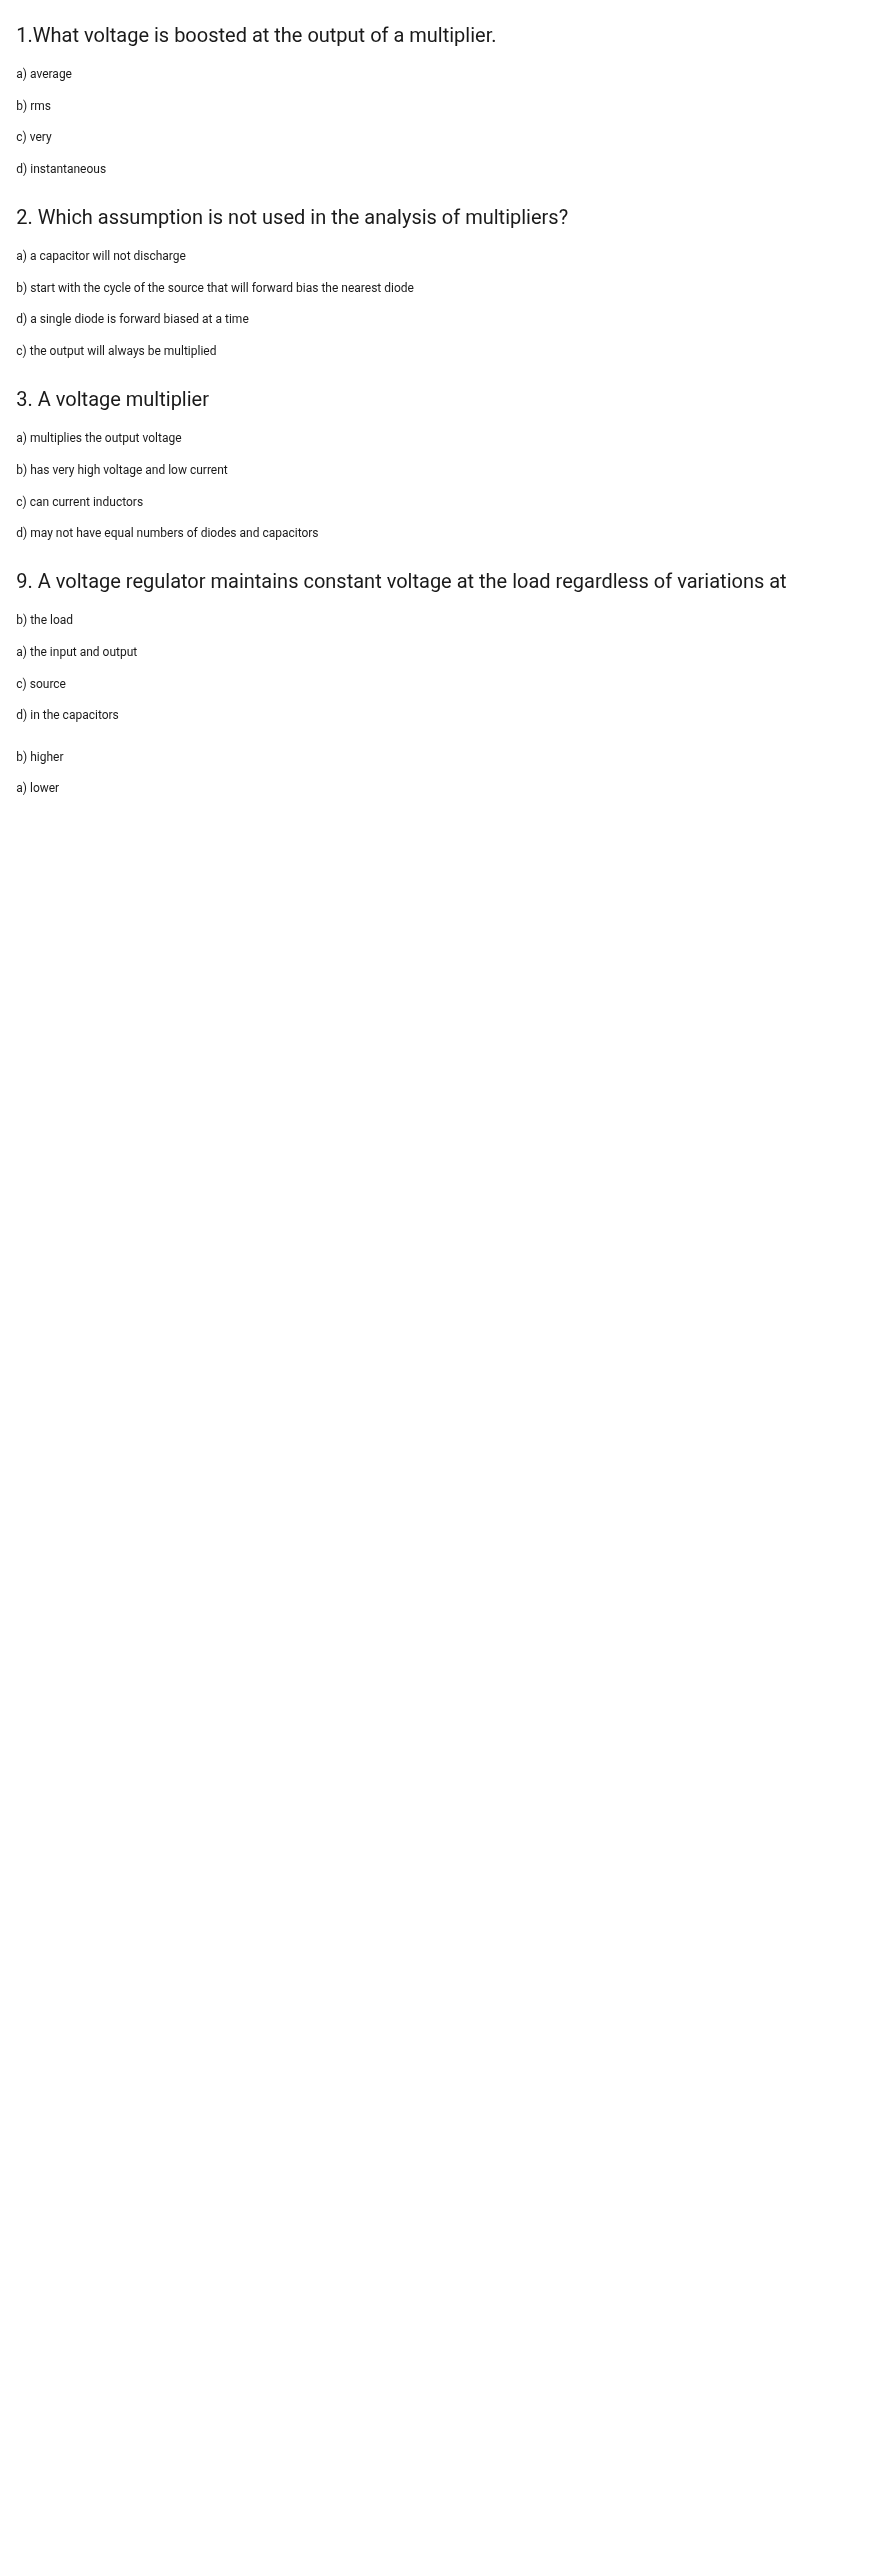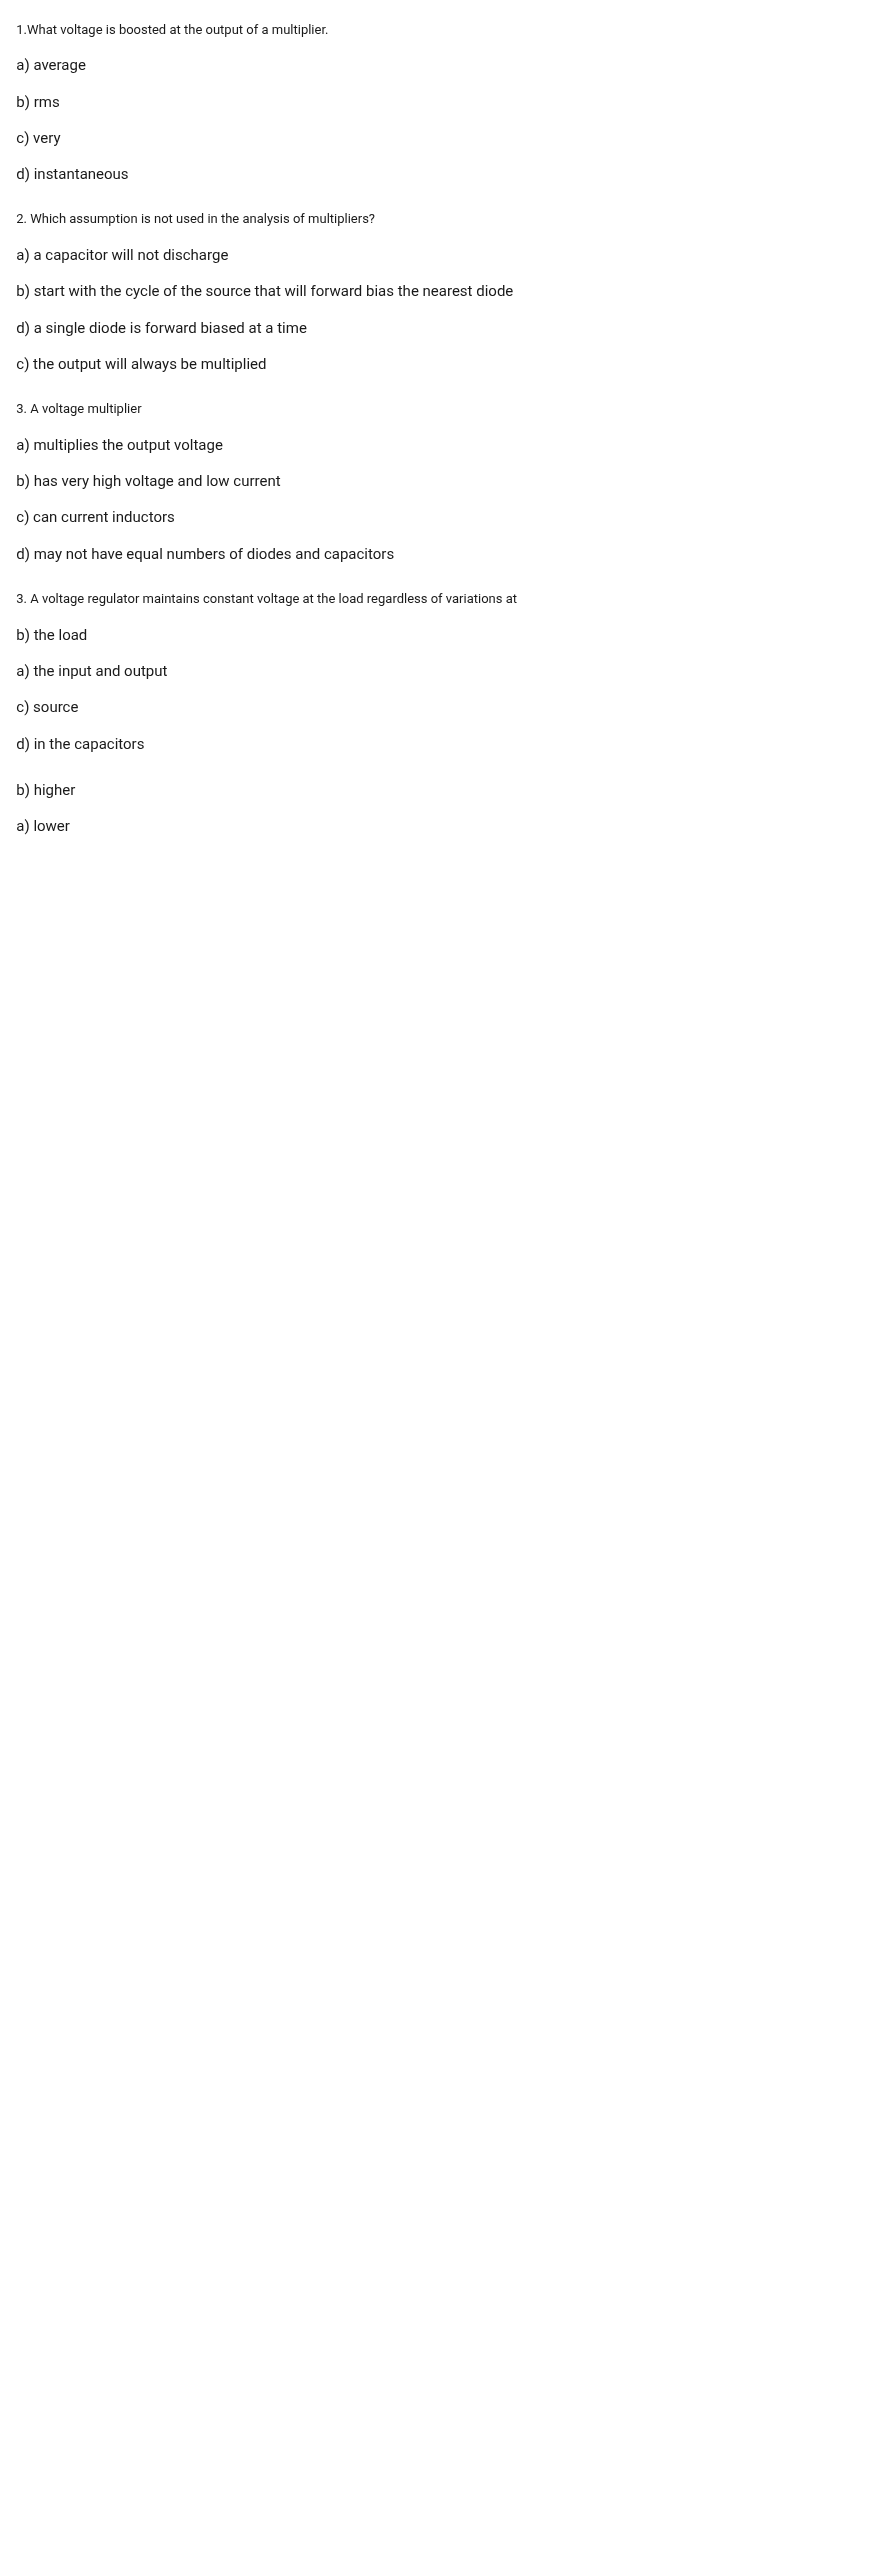"1.What voltage is boosted at" .question-text { font-size: 13px -> 20px }
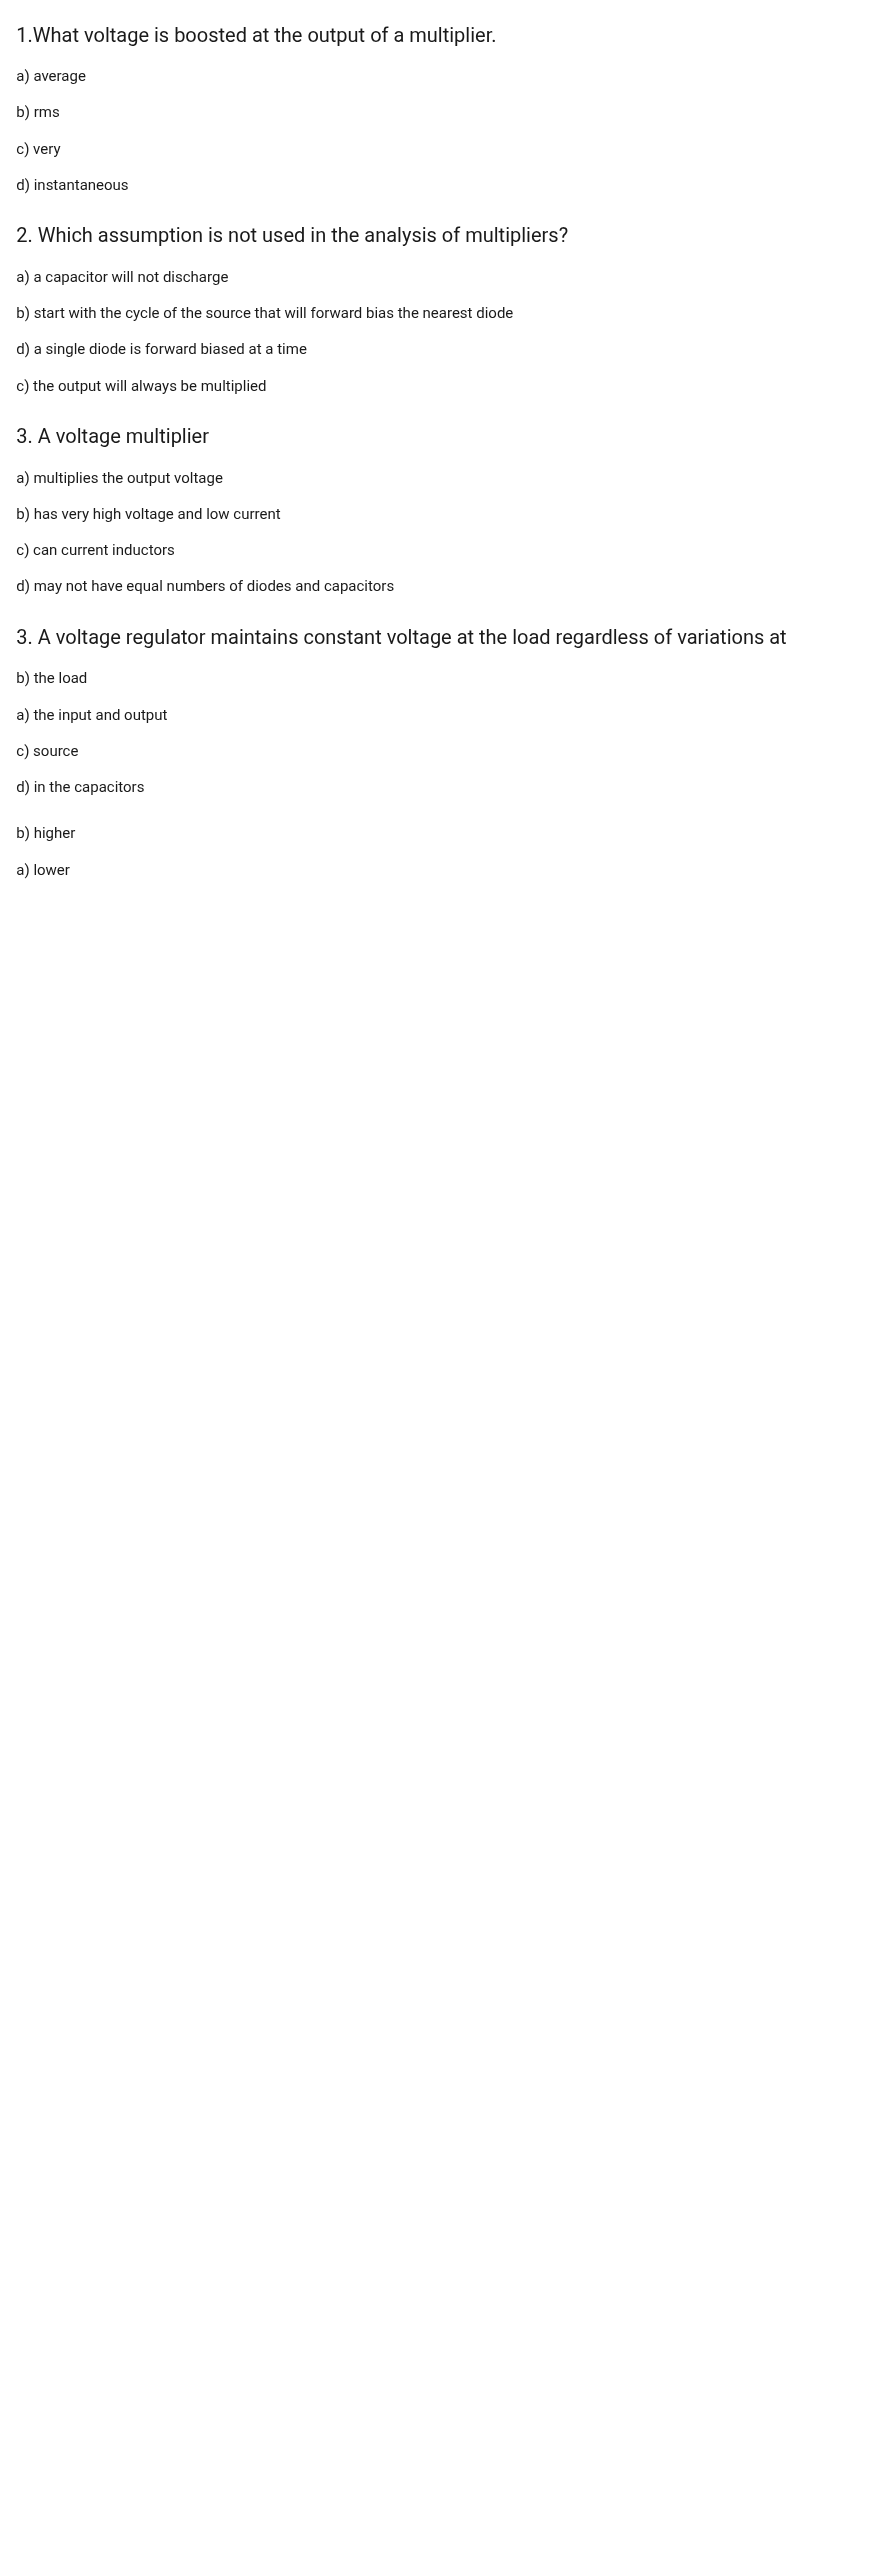"a) average" .answer-option { font-size: 15px -> 12px }
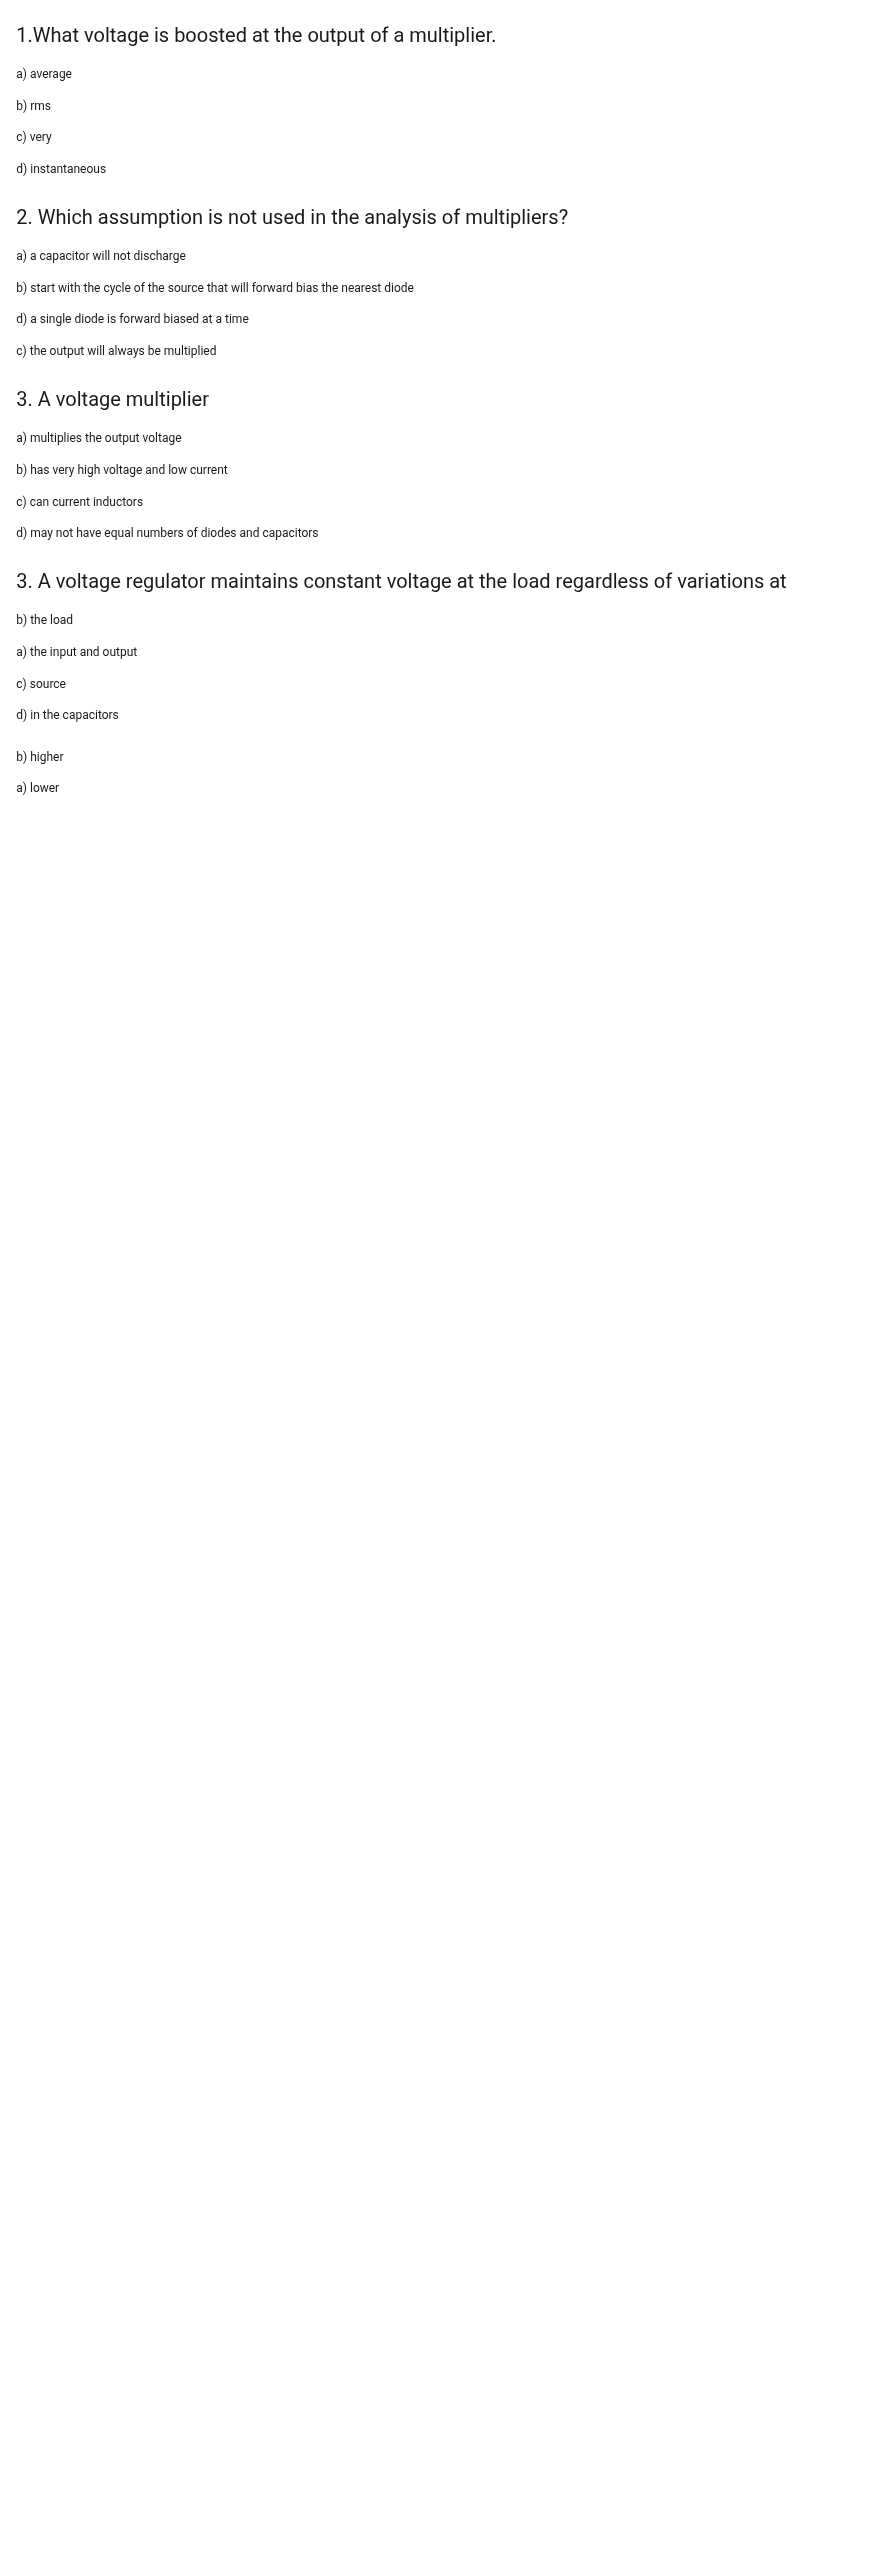"3. A voltage regulator maintains" div.question-text { text: 3 -> 9 }
